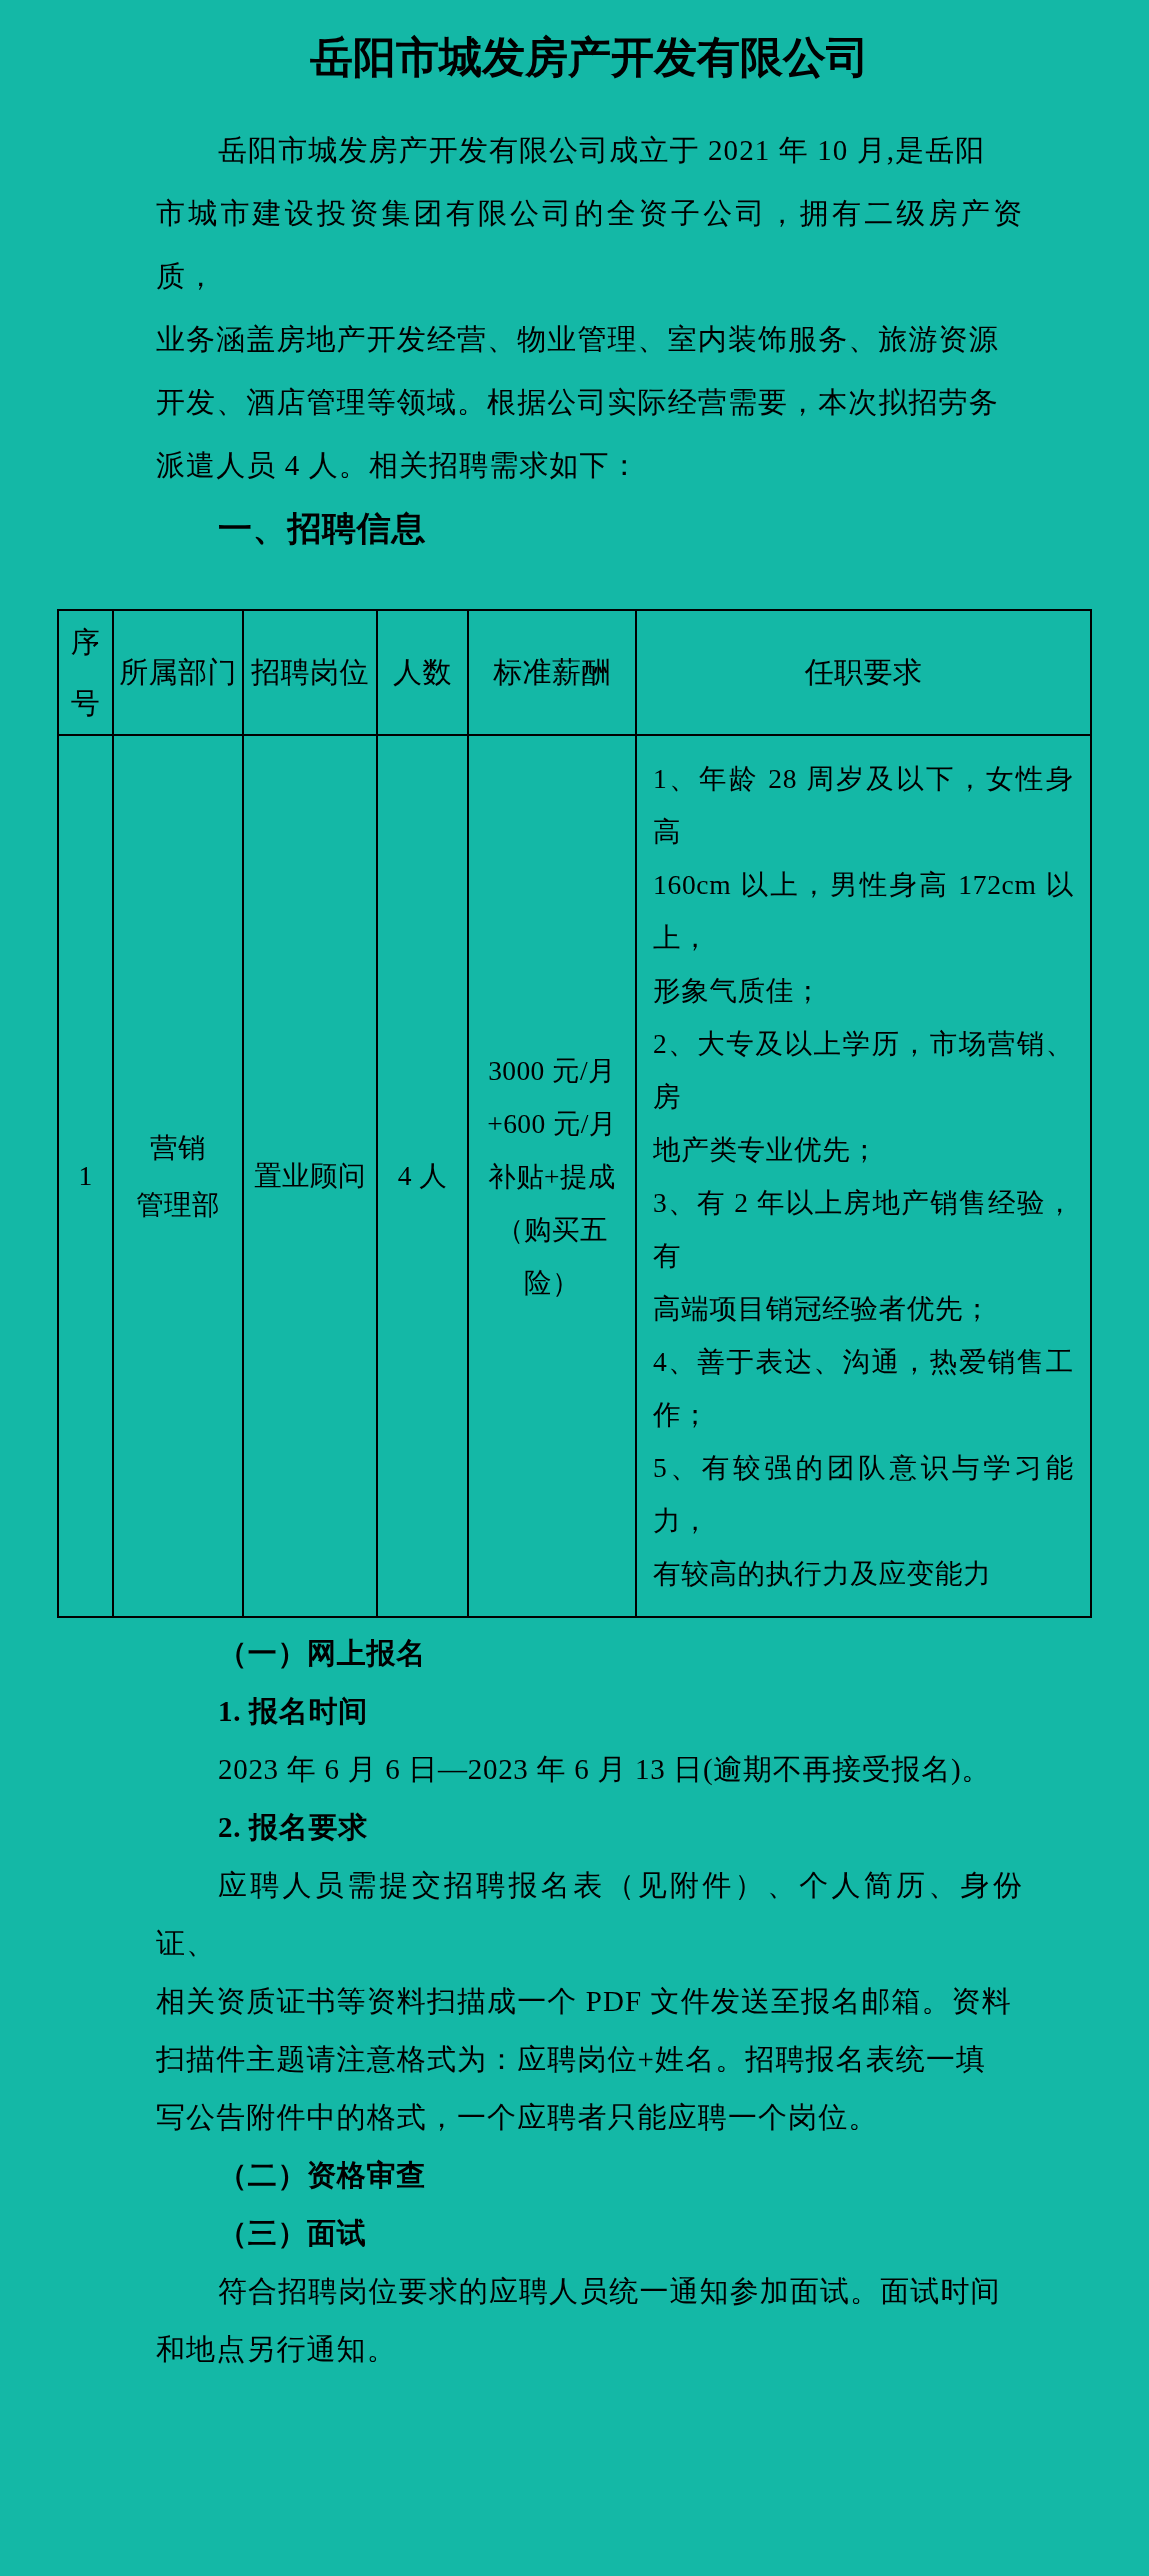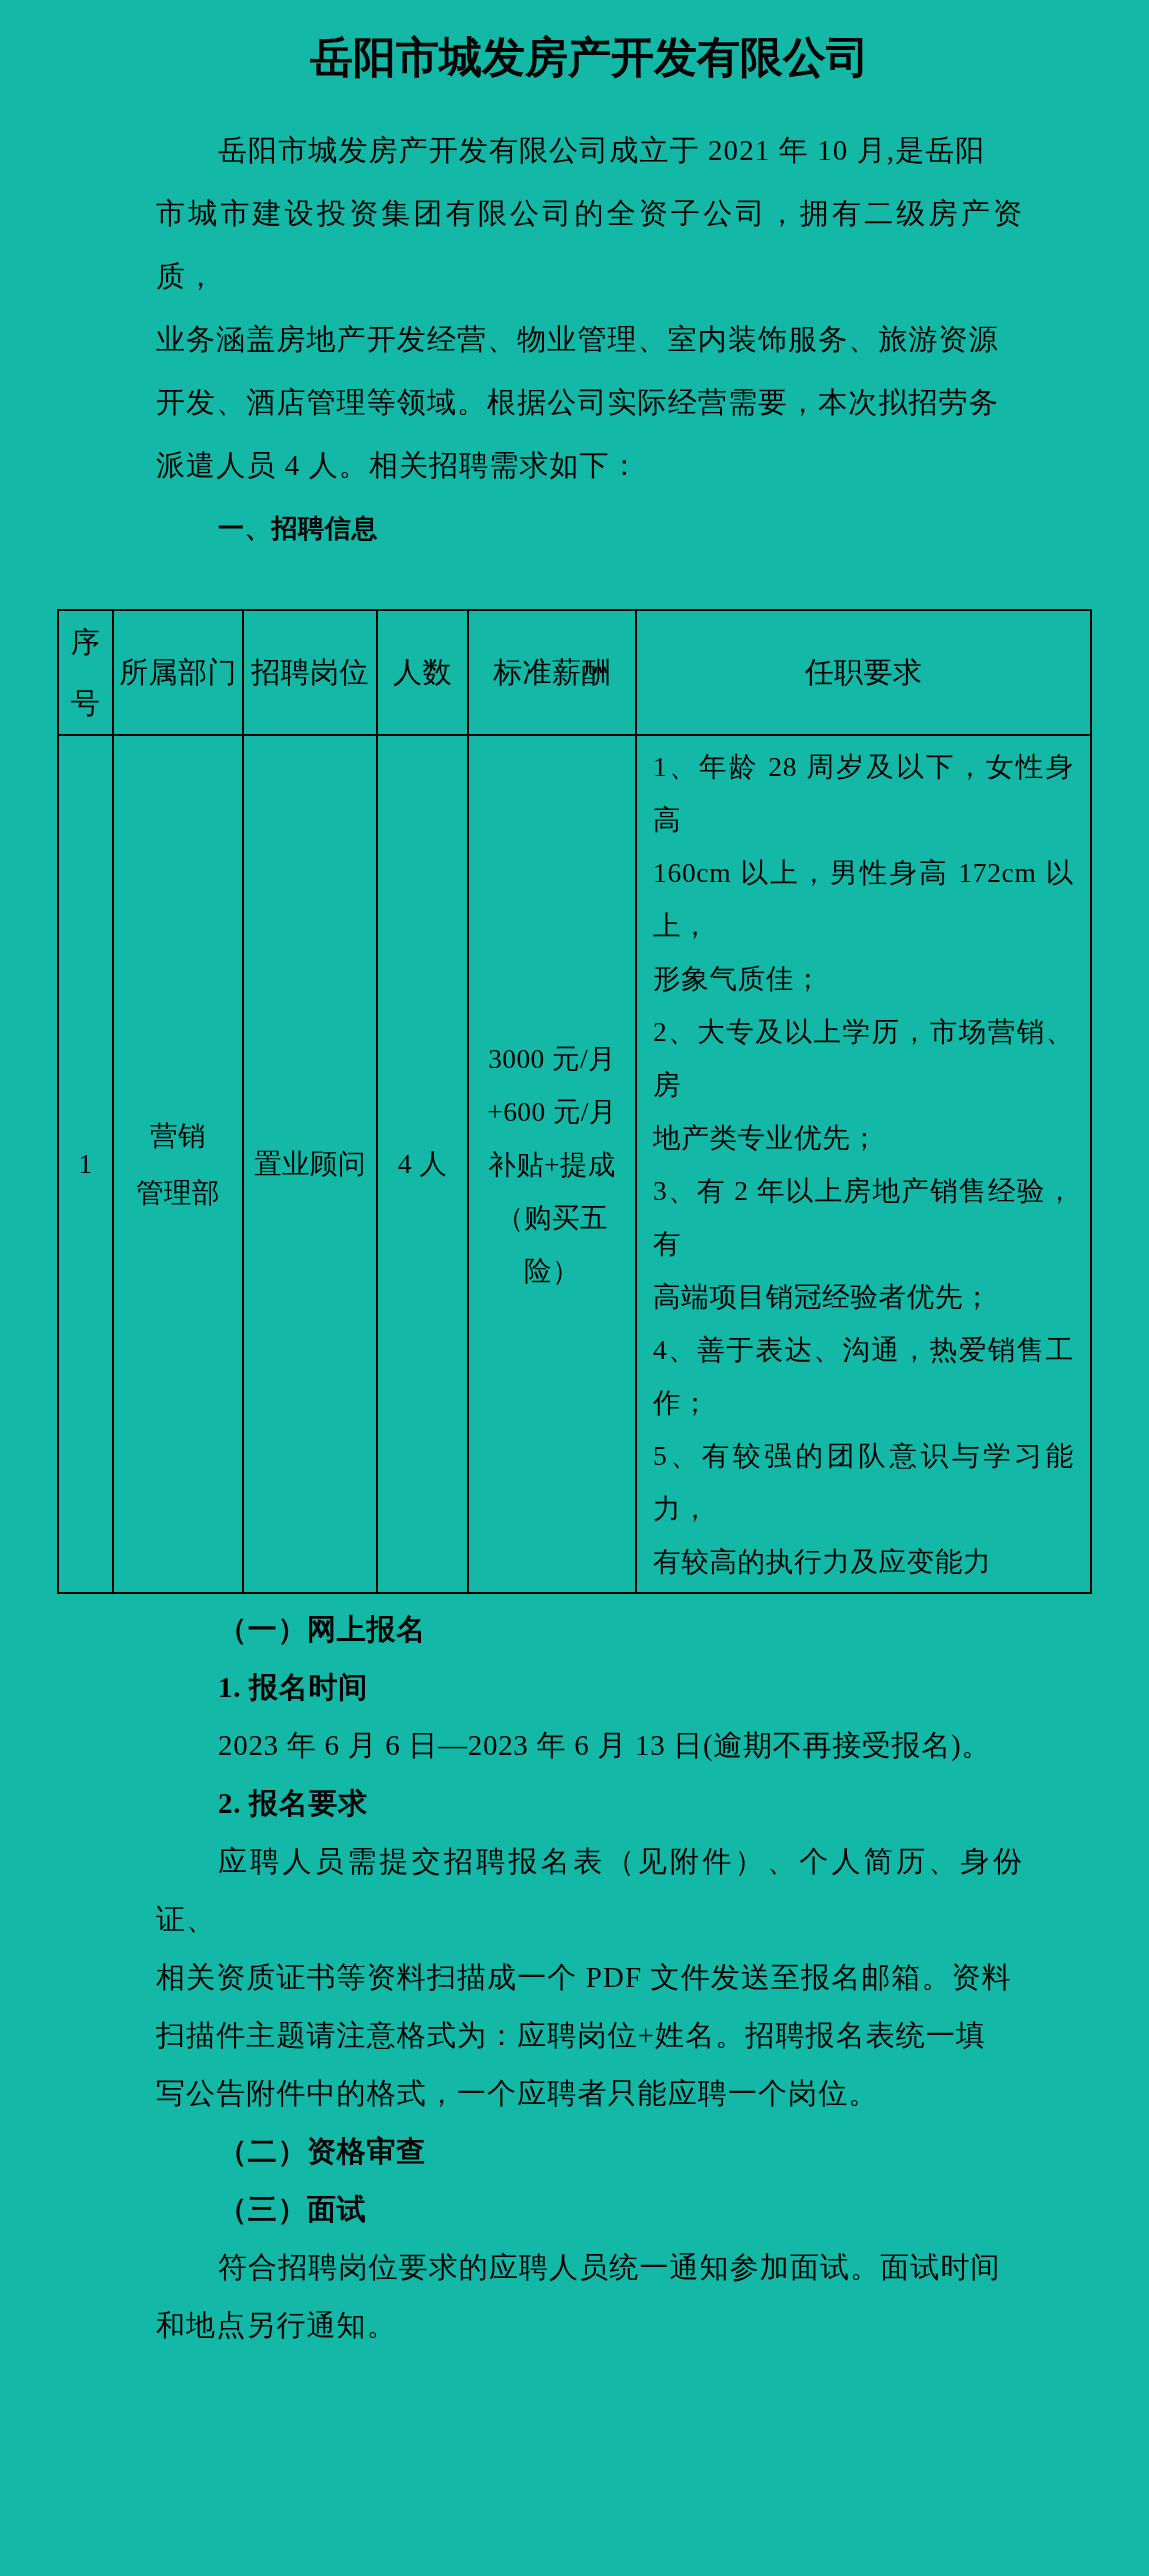"一、招聘信息" .hei { font-size: 26px -> 34px }
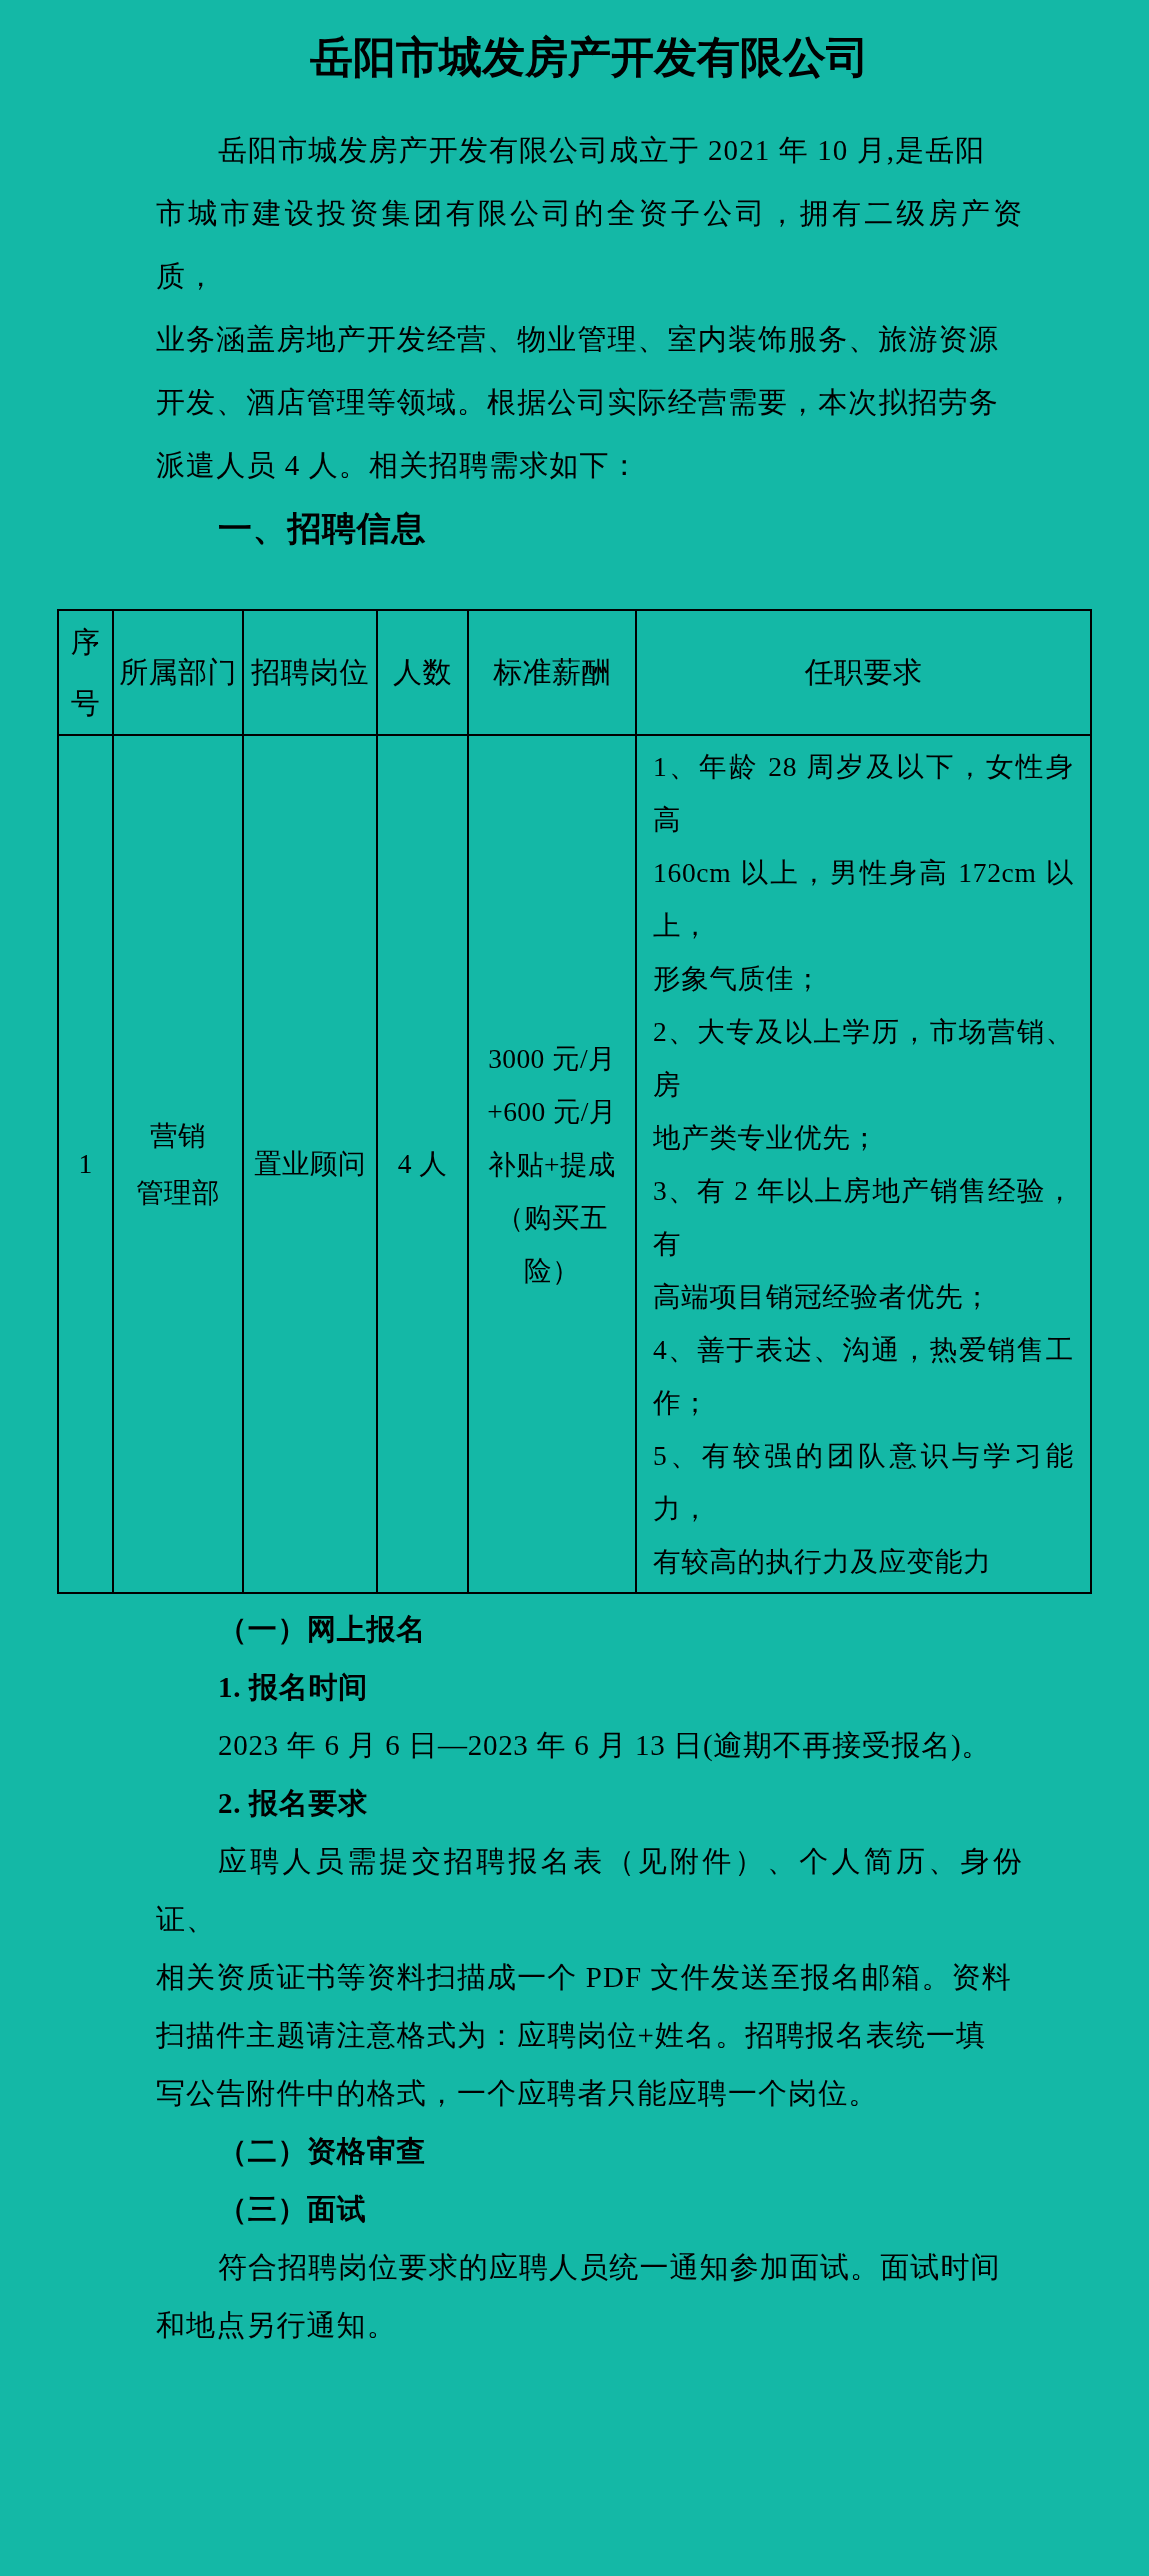"1、年龄 28 周岁及以下，女性身高" .doc-table td.req { padding: 4px 16px -> 16px 16px }
